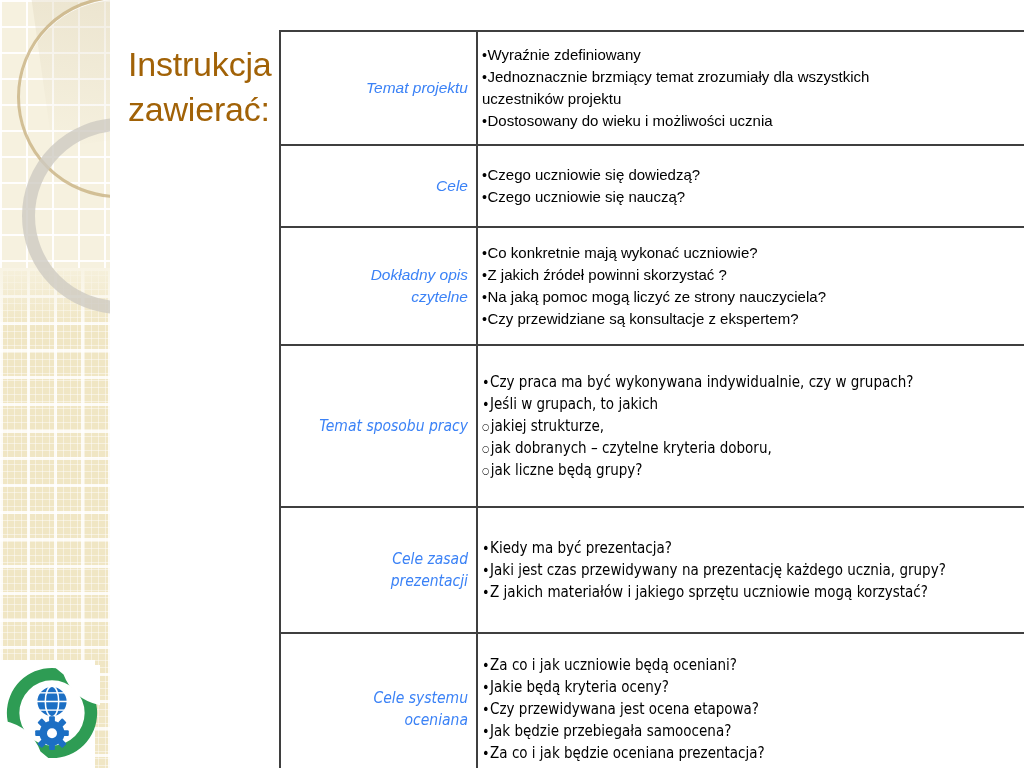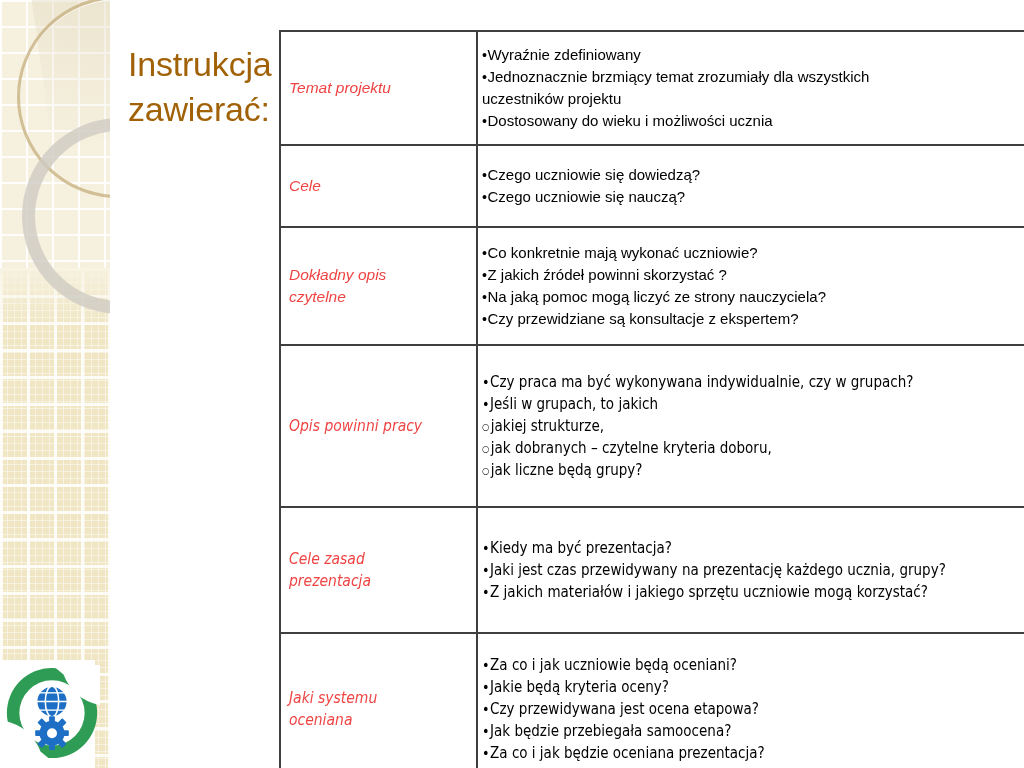"Temat projektu" #tbl td.lbl { color: #ef4444 -> #3b82f6; text-align: left -> right }
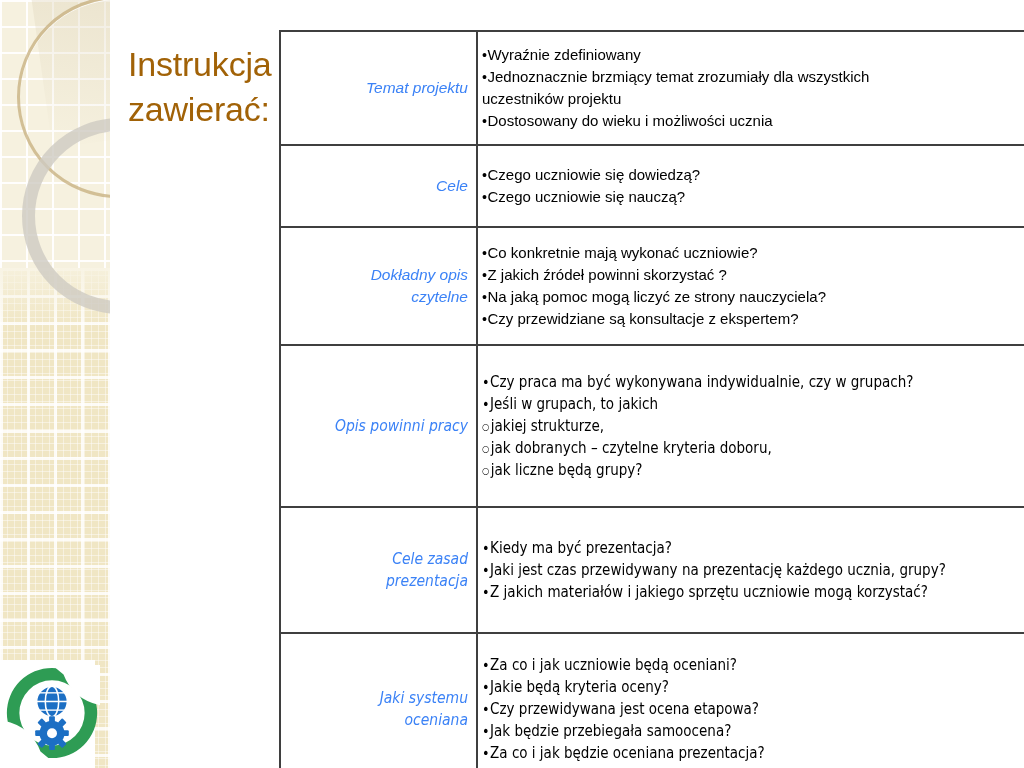"Opis powinni pracy" td.lbl { text: Opis powinni -> Temat sposobu }
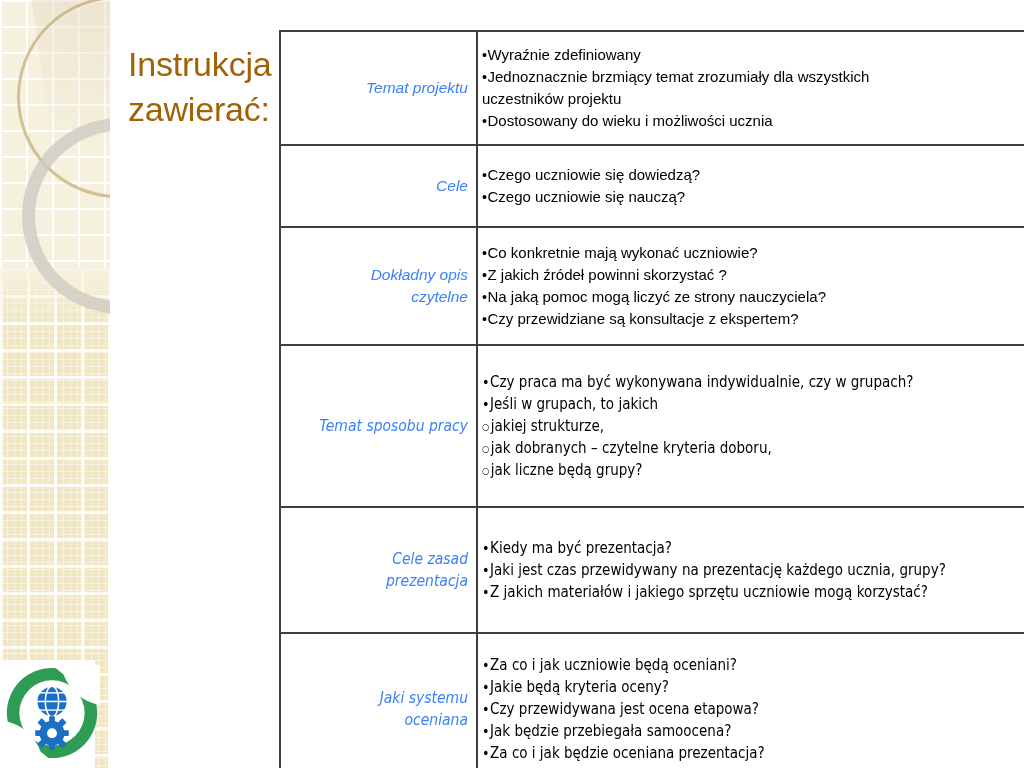"prezentacja" span { text: prezentacja -> prezentacji }
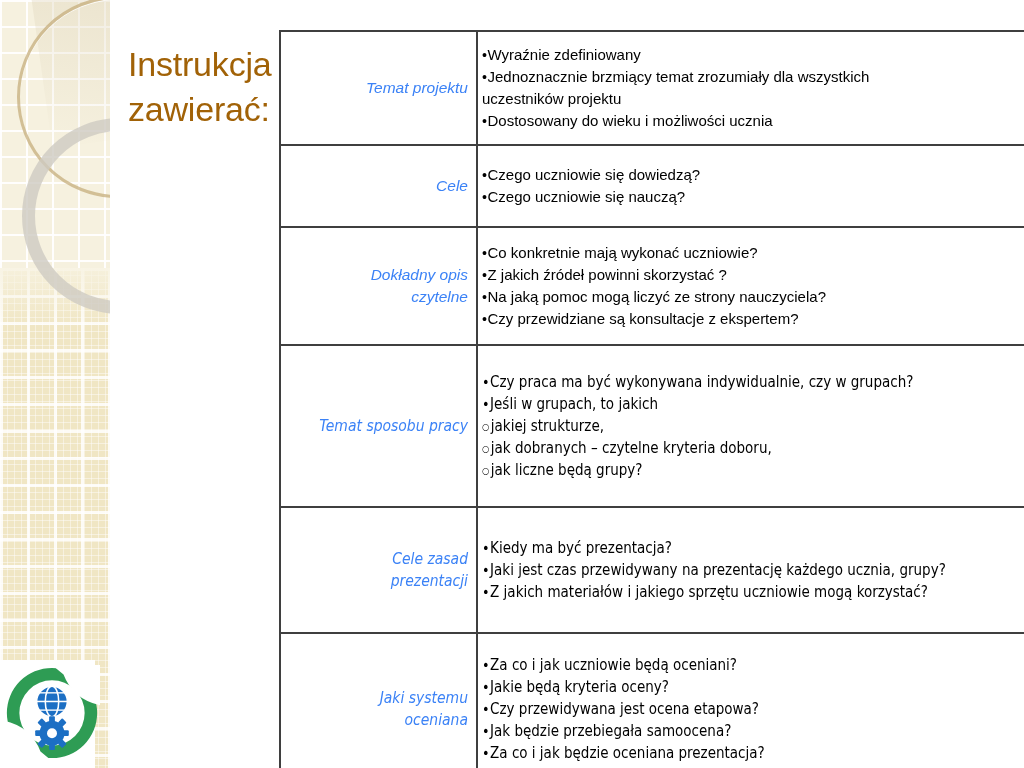"Jaki systemu" span { text: Jaki -> Cele }
